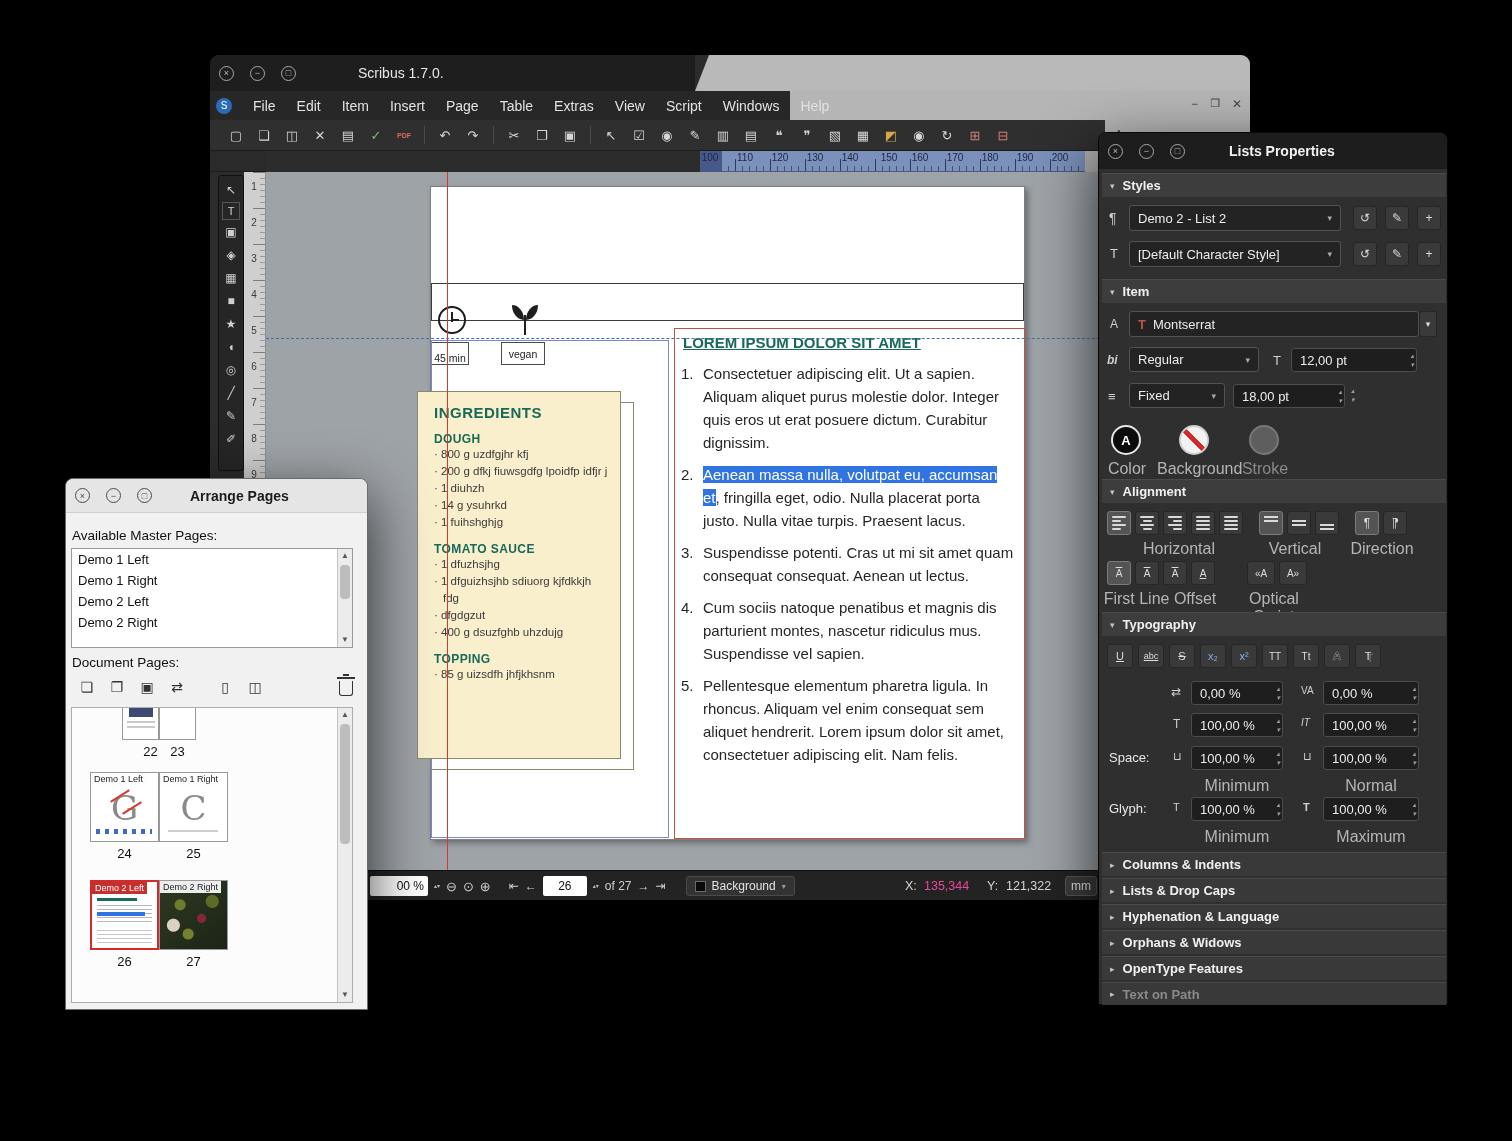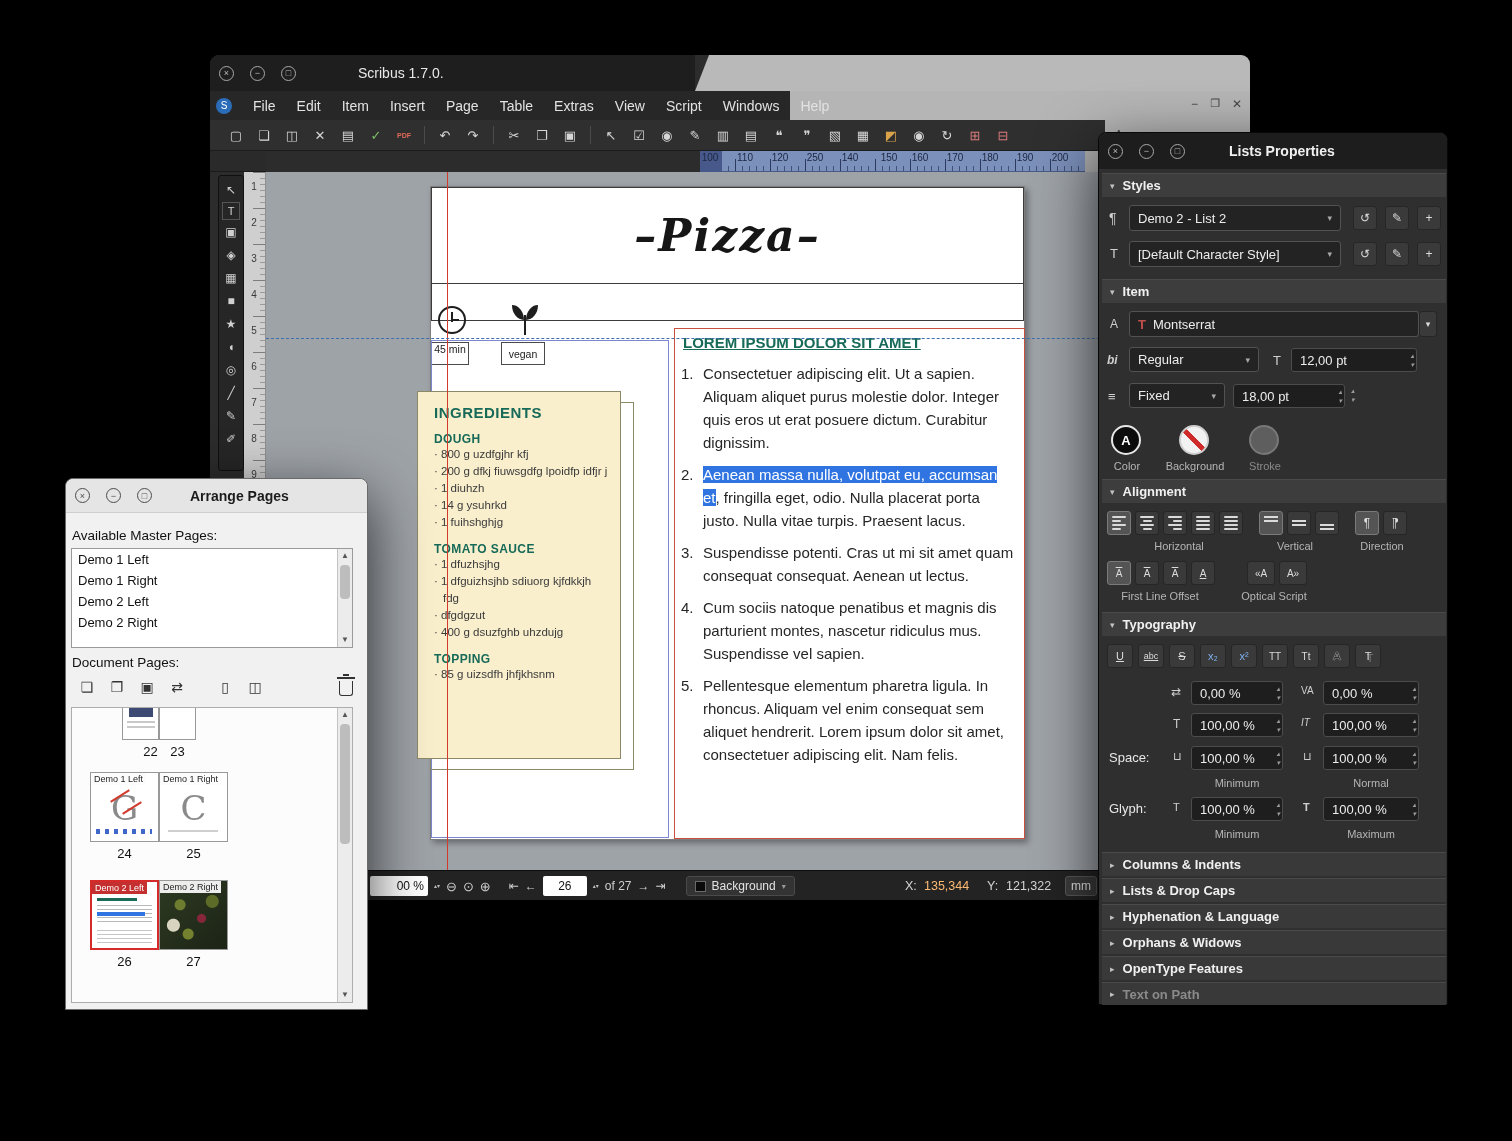"250" span.hnum { text: 250 -> 130 }
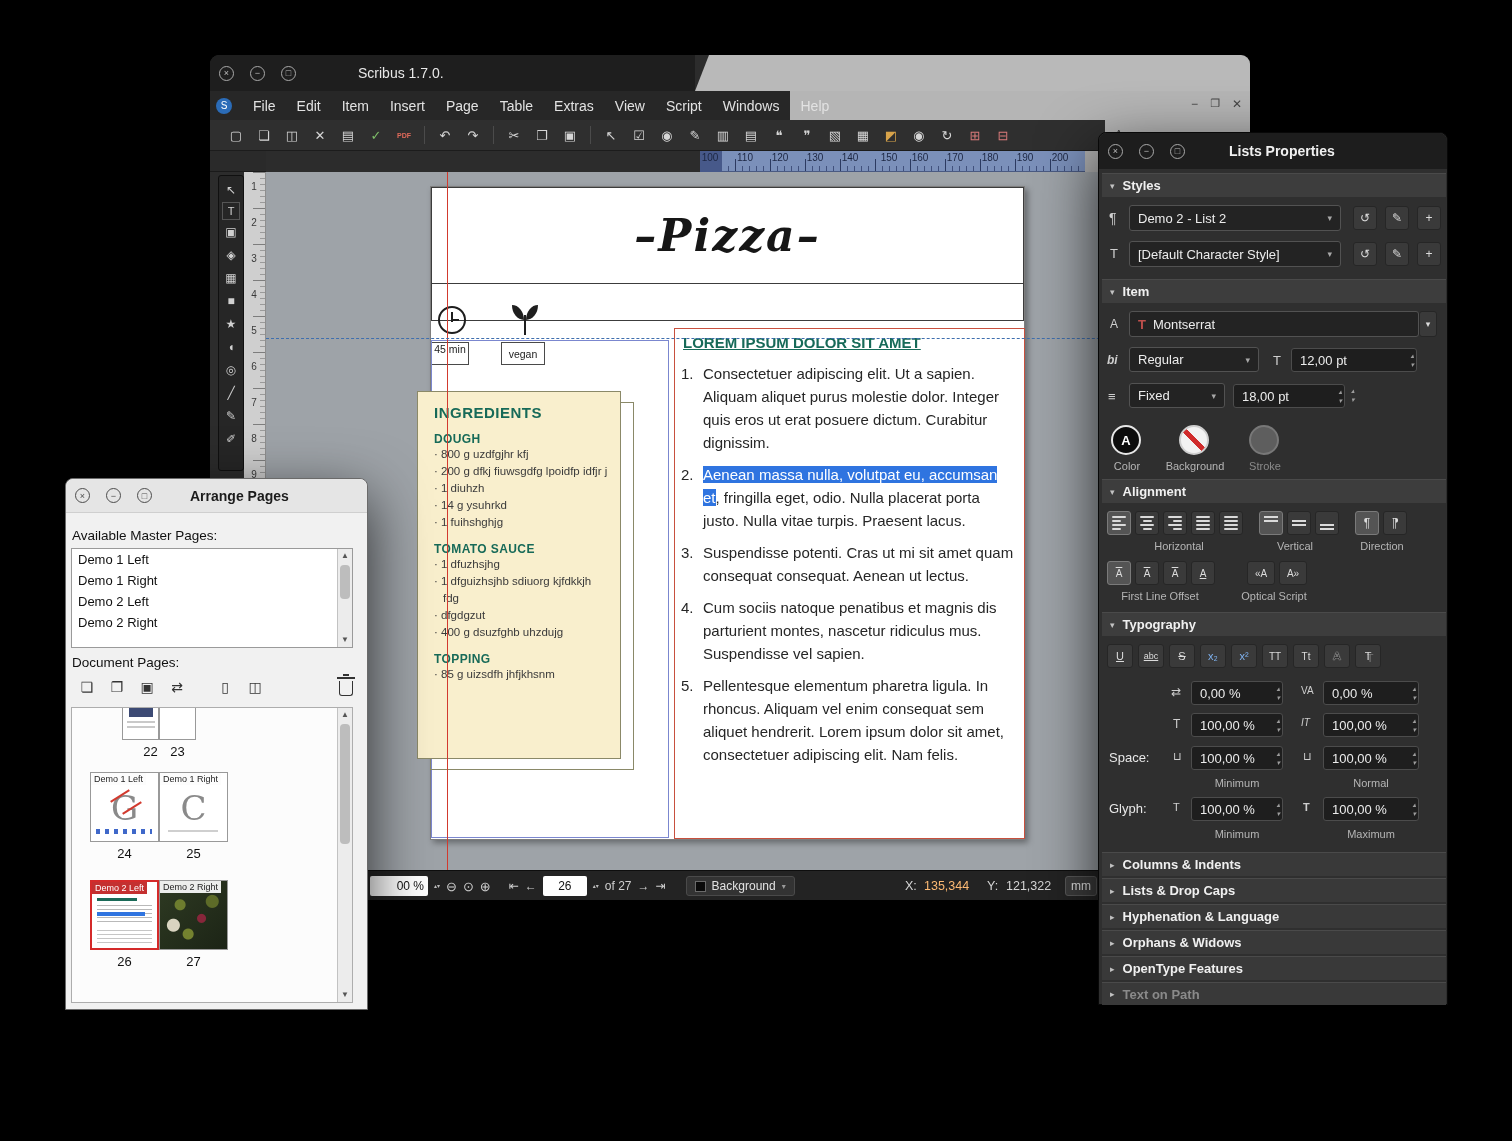"–Pizza–" div.a { html: <div> <span>–Pizza–</span> </div> -> none }
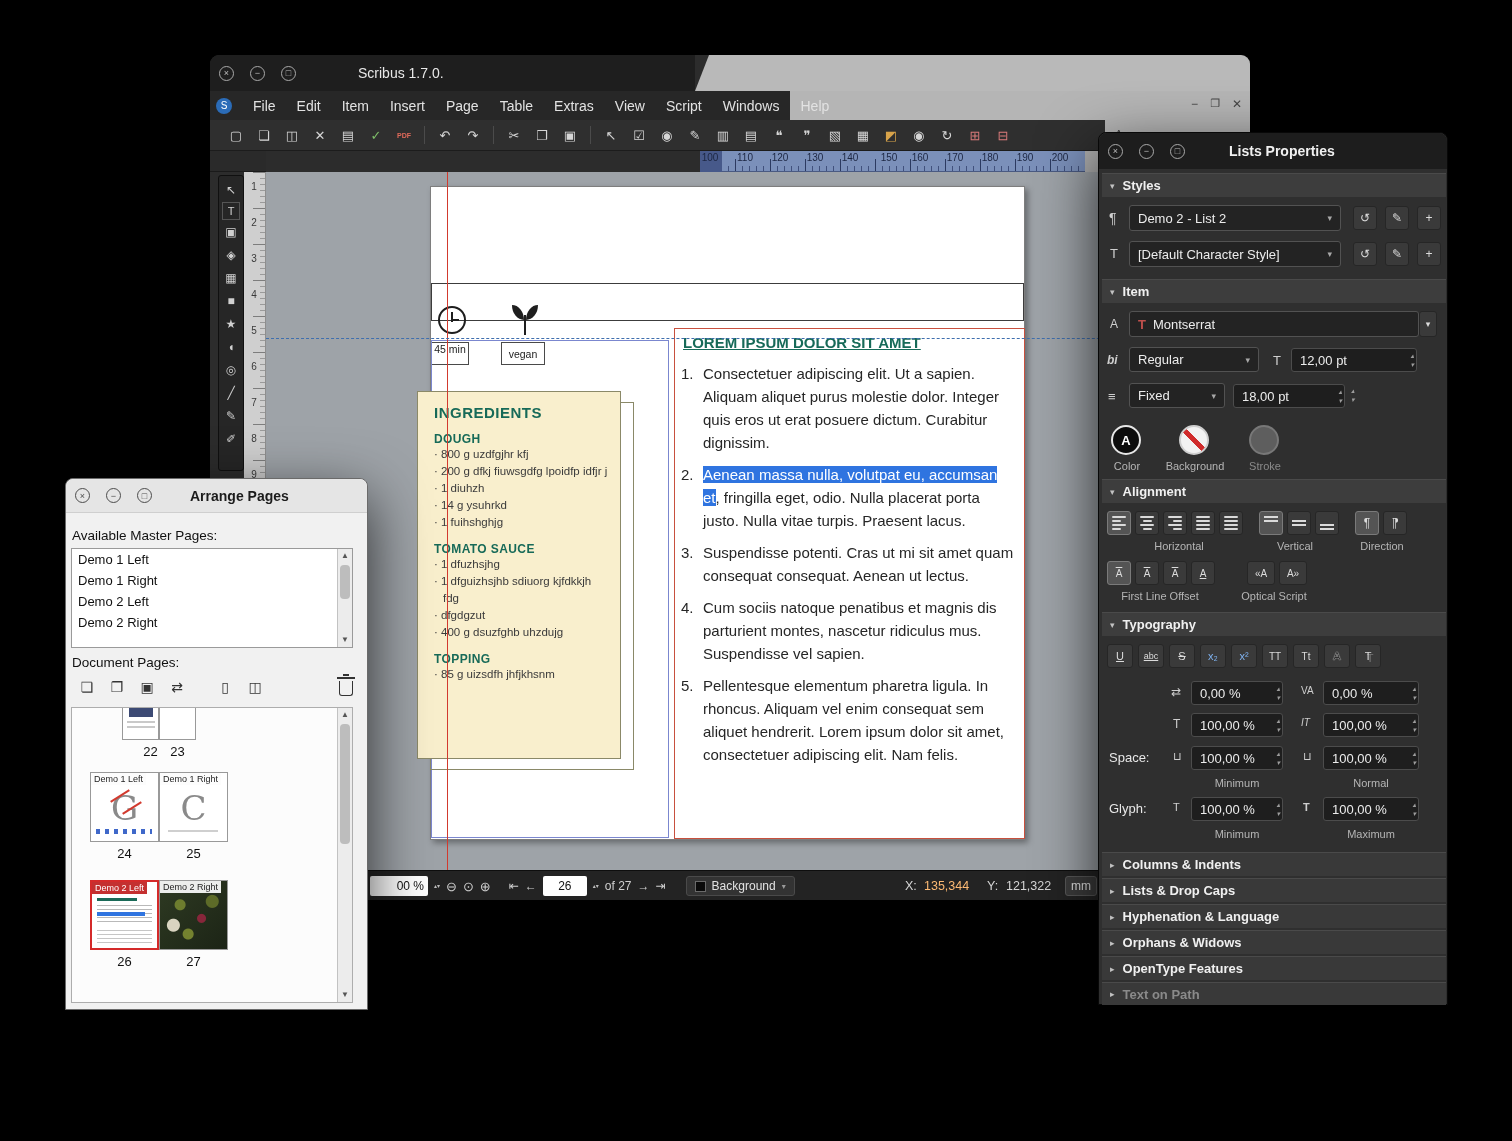"45 min" div.a { align-items: flex-start -> flex-end }
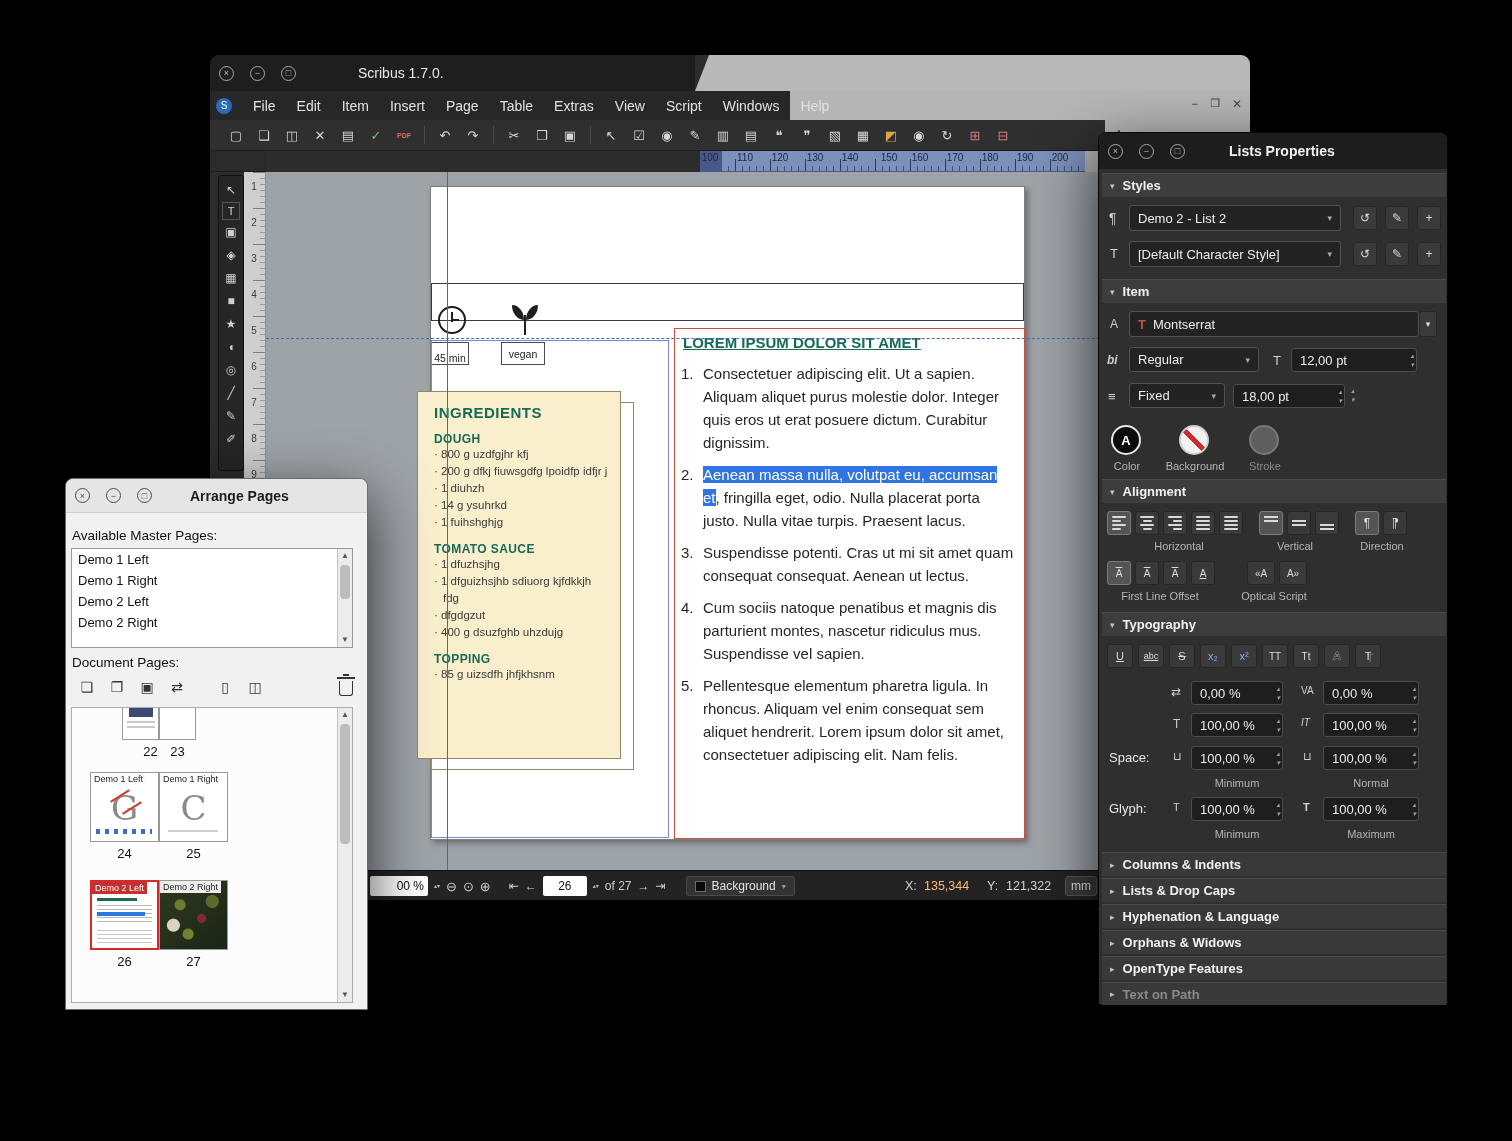"Color" .lab { font-size: 11px -> 16px }
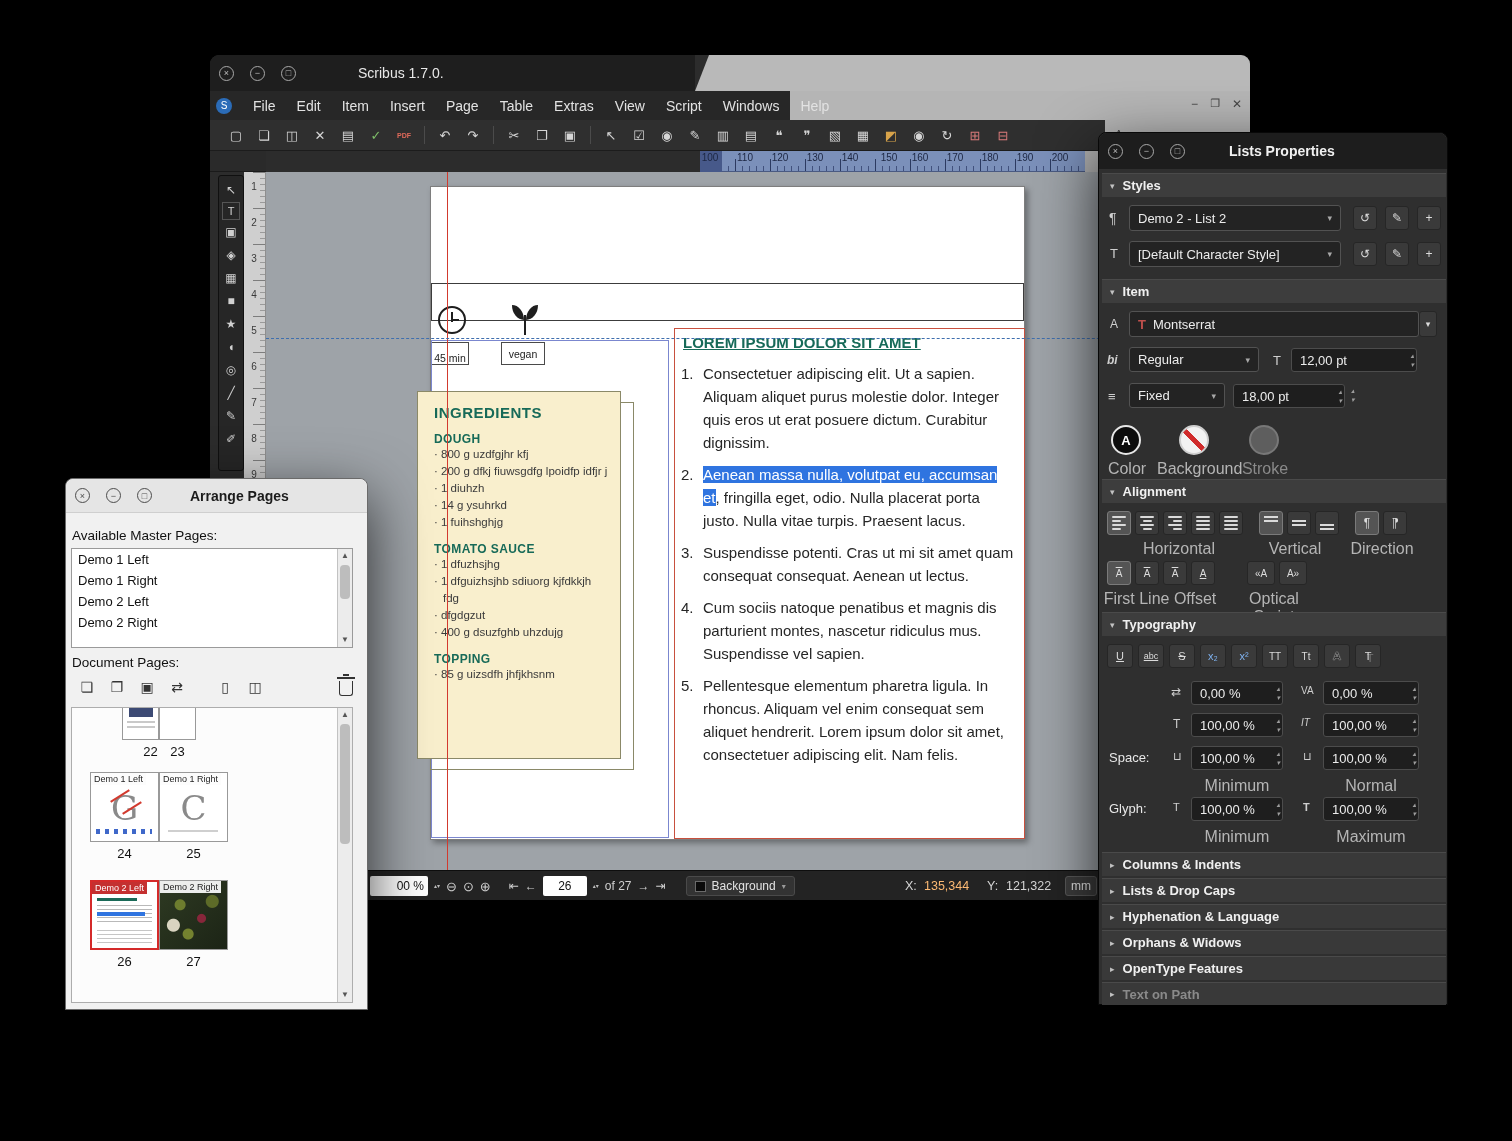"135,344" span.a { color: #fdba74 -> #ec4899 }
